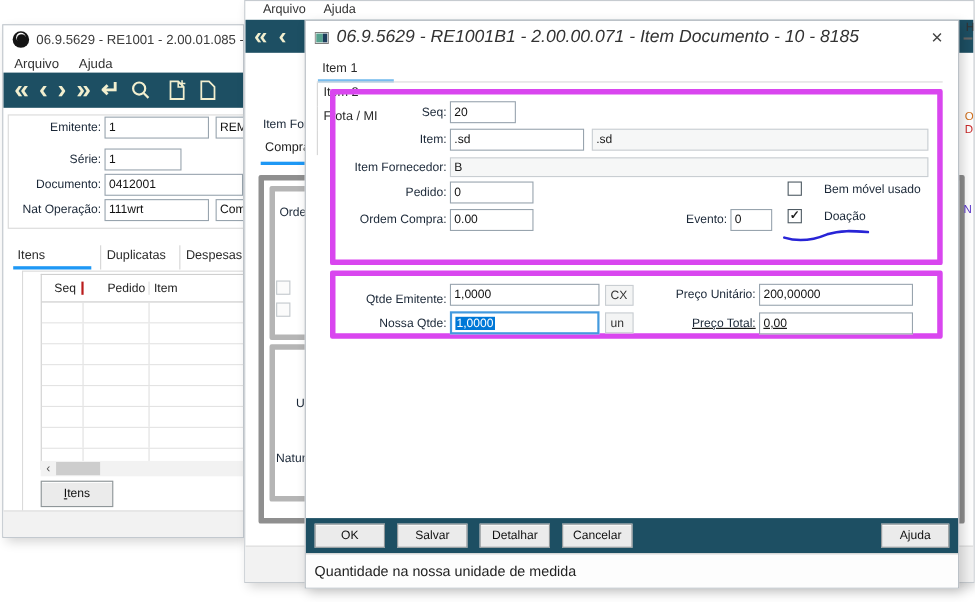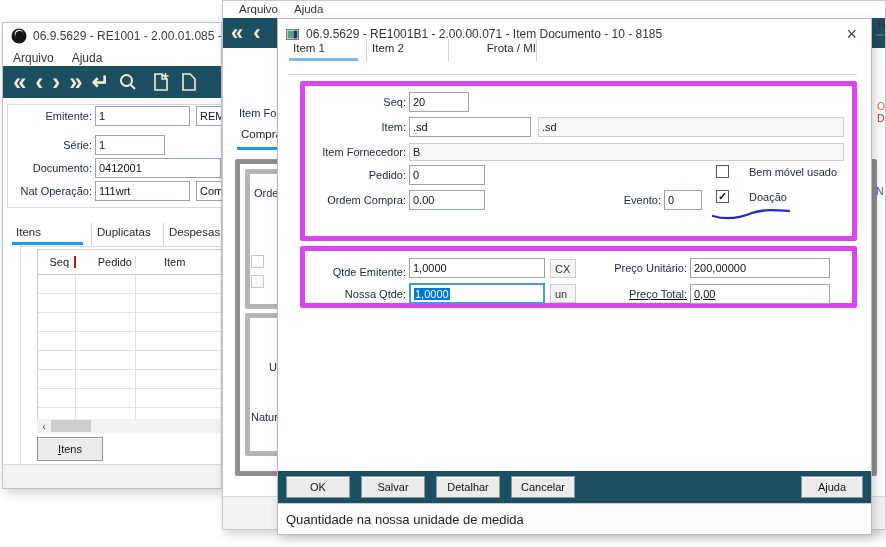"06.9.5629 - RE1001B1 - 2.00.00.071" #w3-title { font-size: 12px -> 16px; font-style: none -> italic }
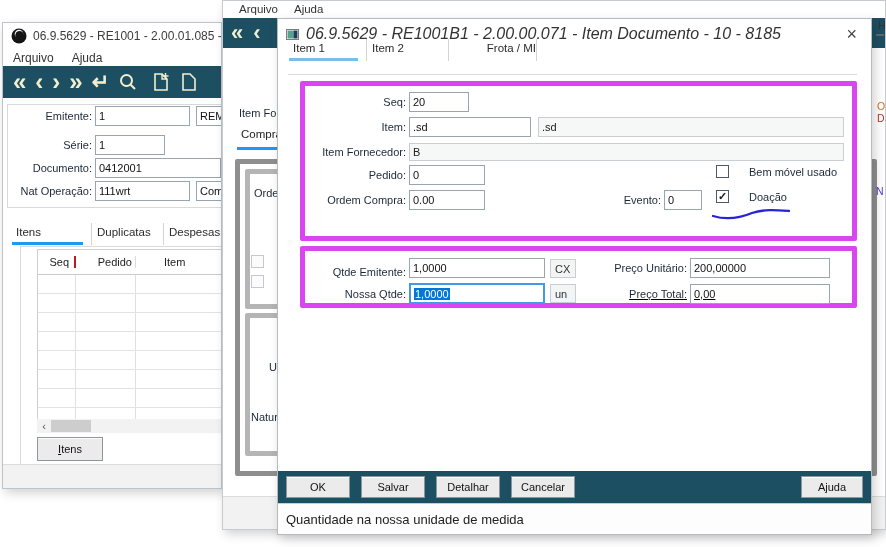"Item 1" #w3-tabs { flex-direction: none -> column; top: 20px -> 34px }
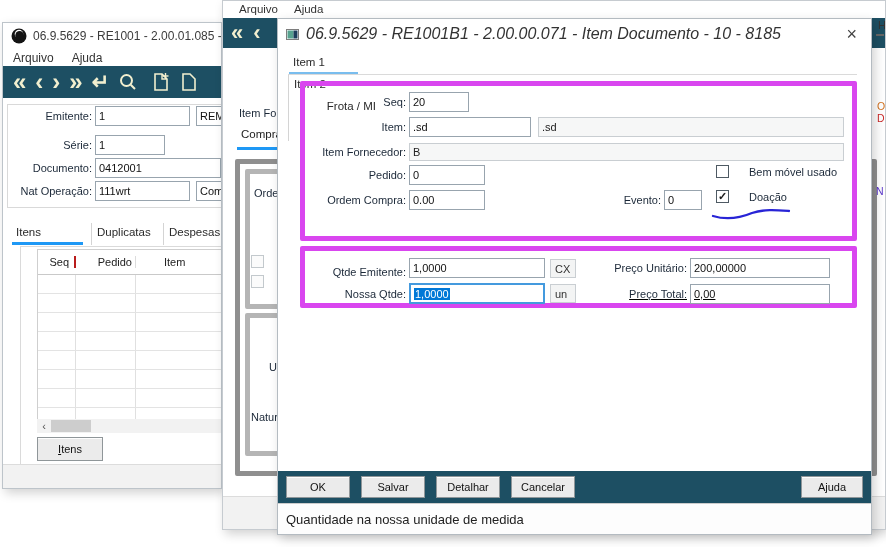"Frota / MI" div.tab { justify-content: flex-end -> none }
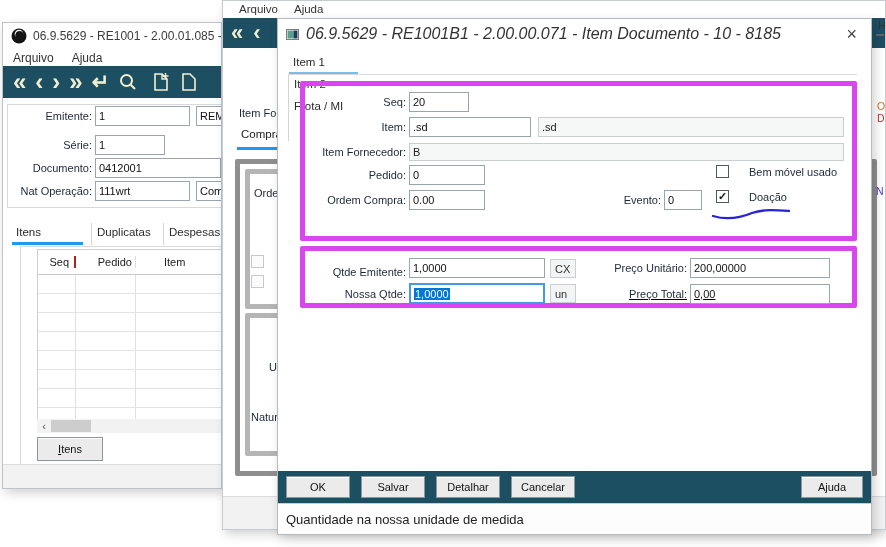"Item" .thead .c3 { margin-left: 24px -> none }
